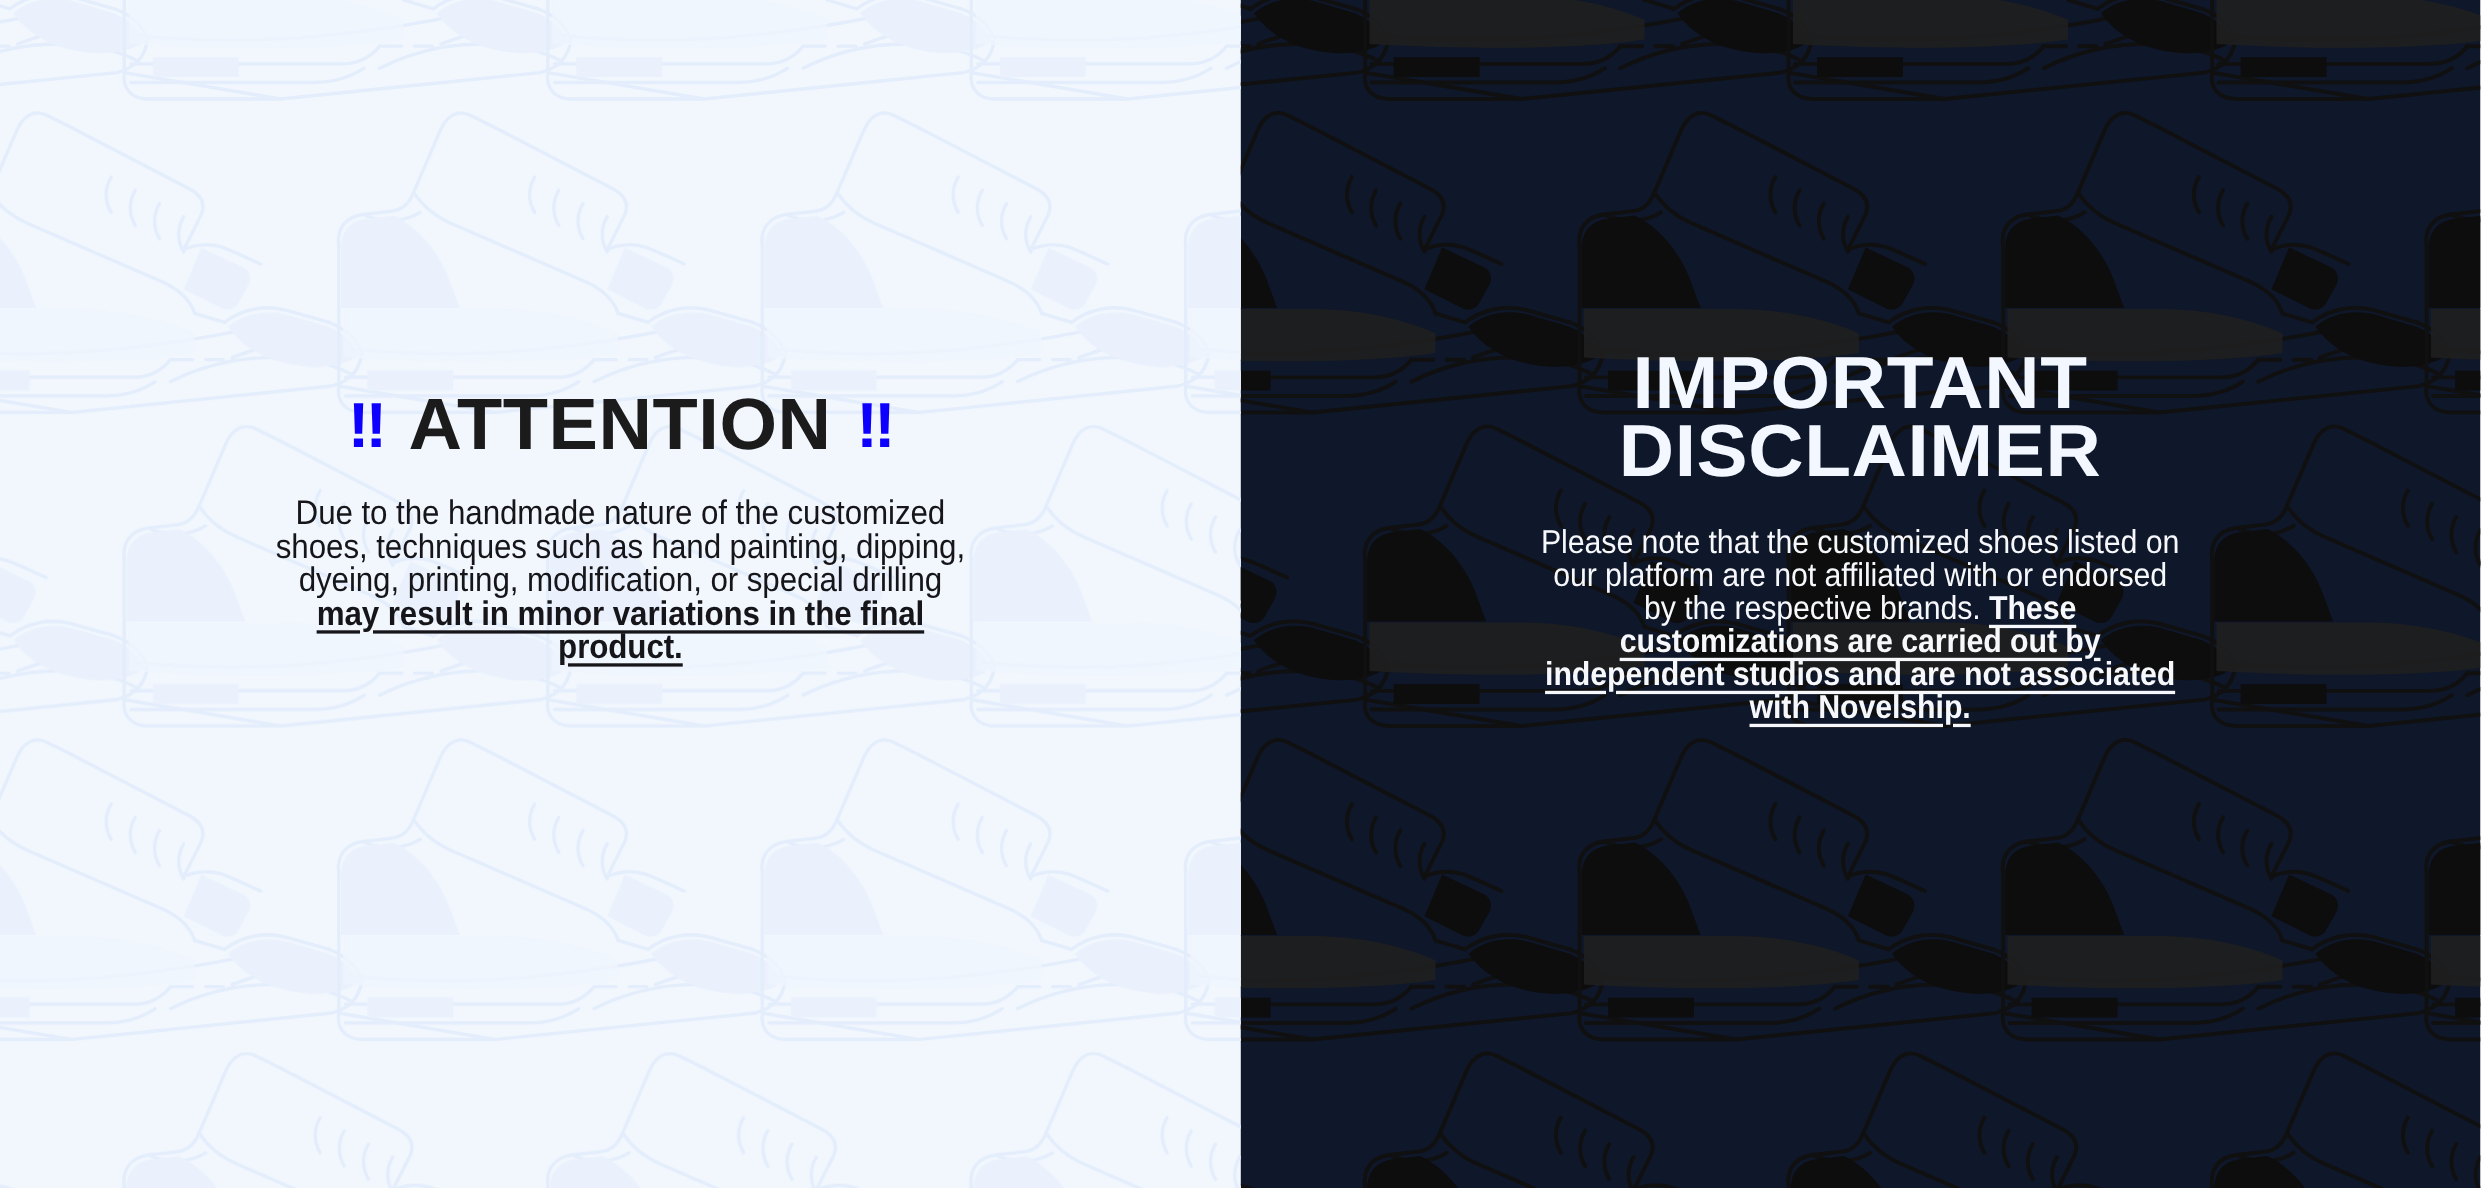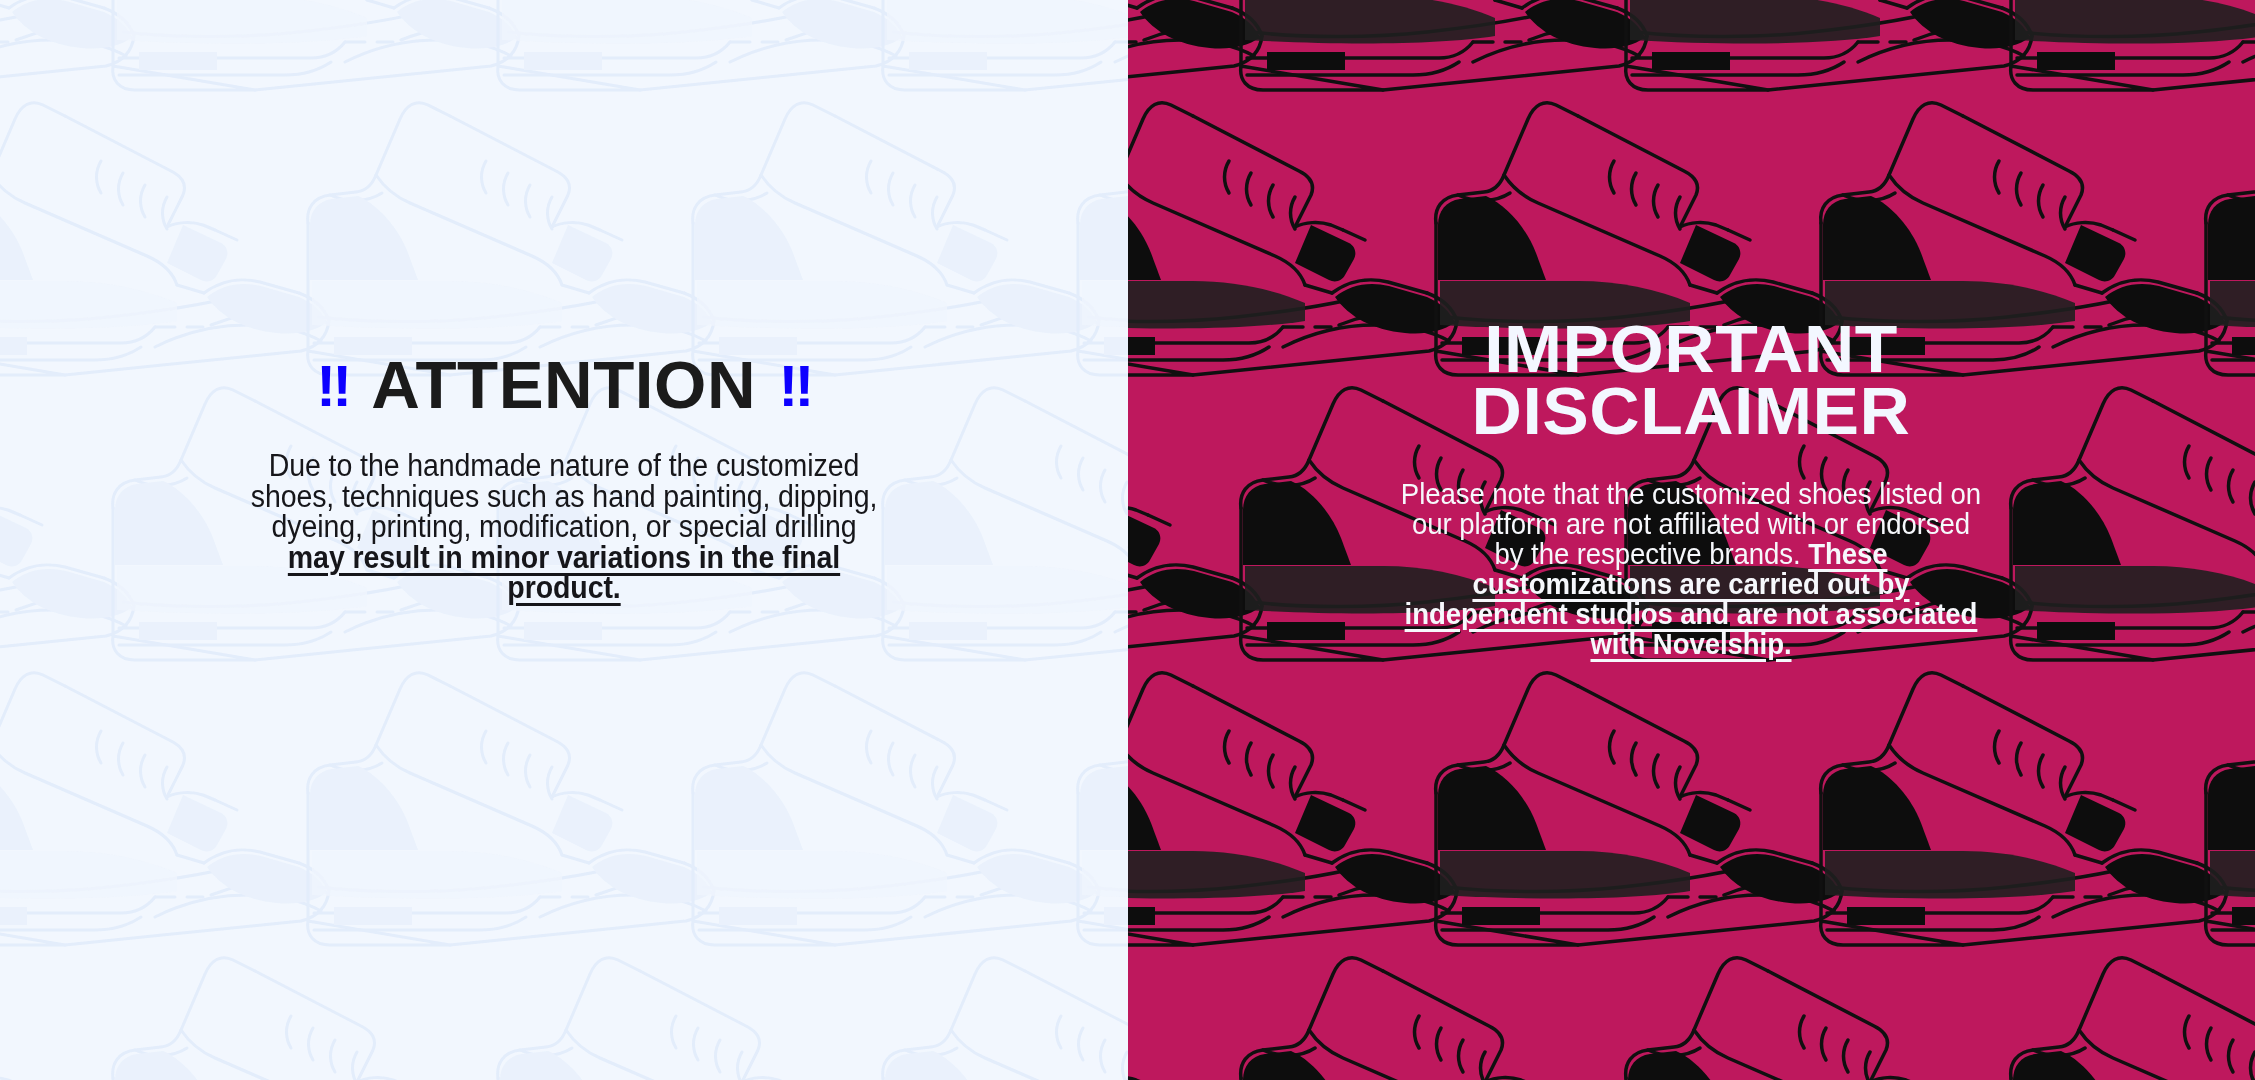"IMPORTANT" .panel--dark { background-color: #be185d -> #0f172a }
